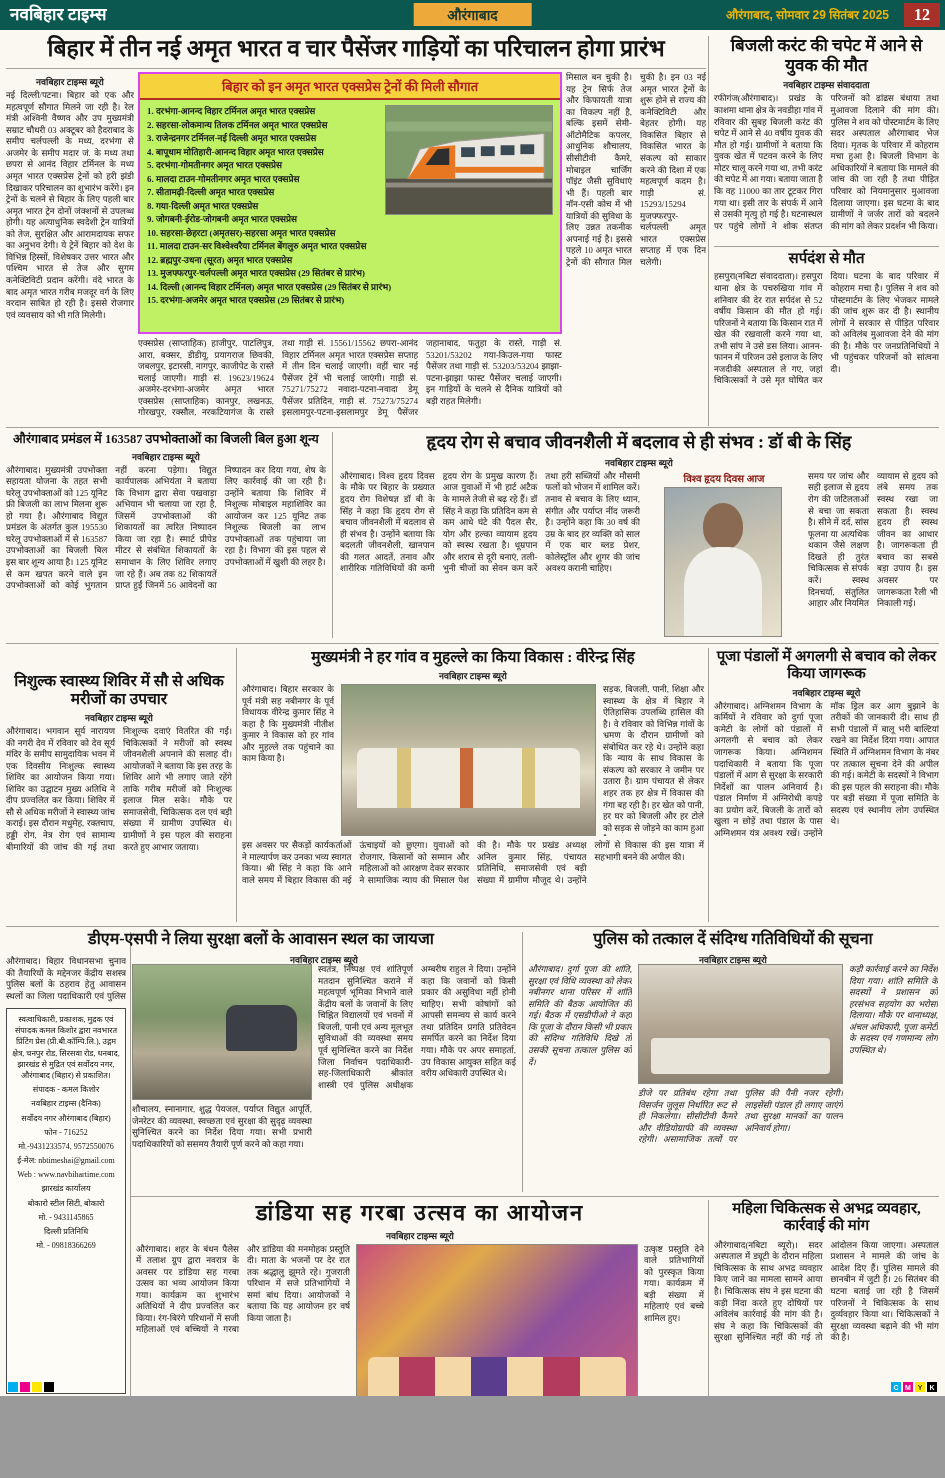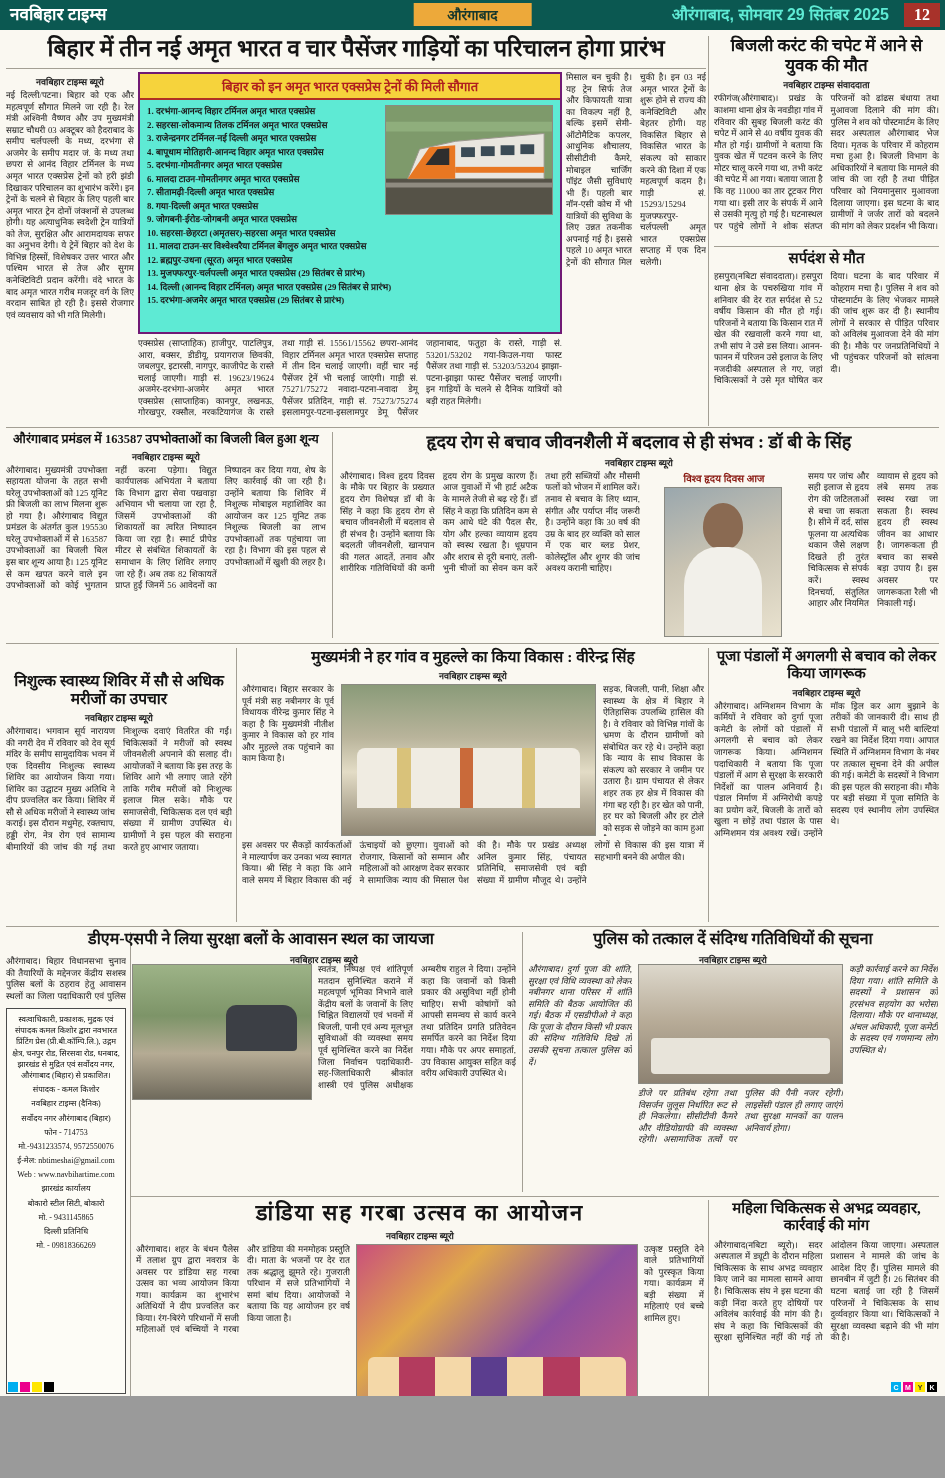"औरंगाबाद, सोमवार 29 सितंबर 2025" .date-line { color: #5eead4 -> #eab308; font-size: 16px -> 12px }
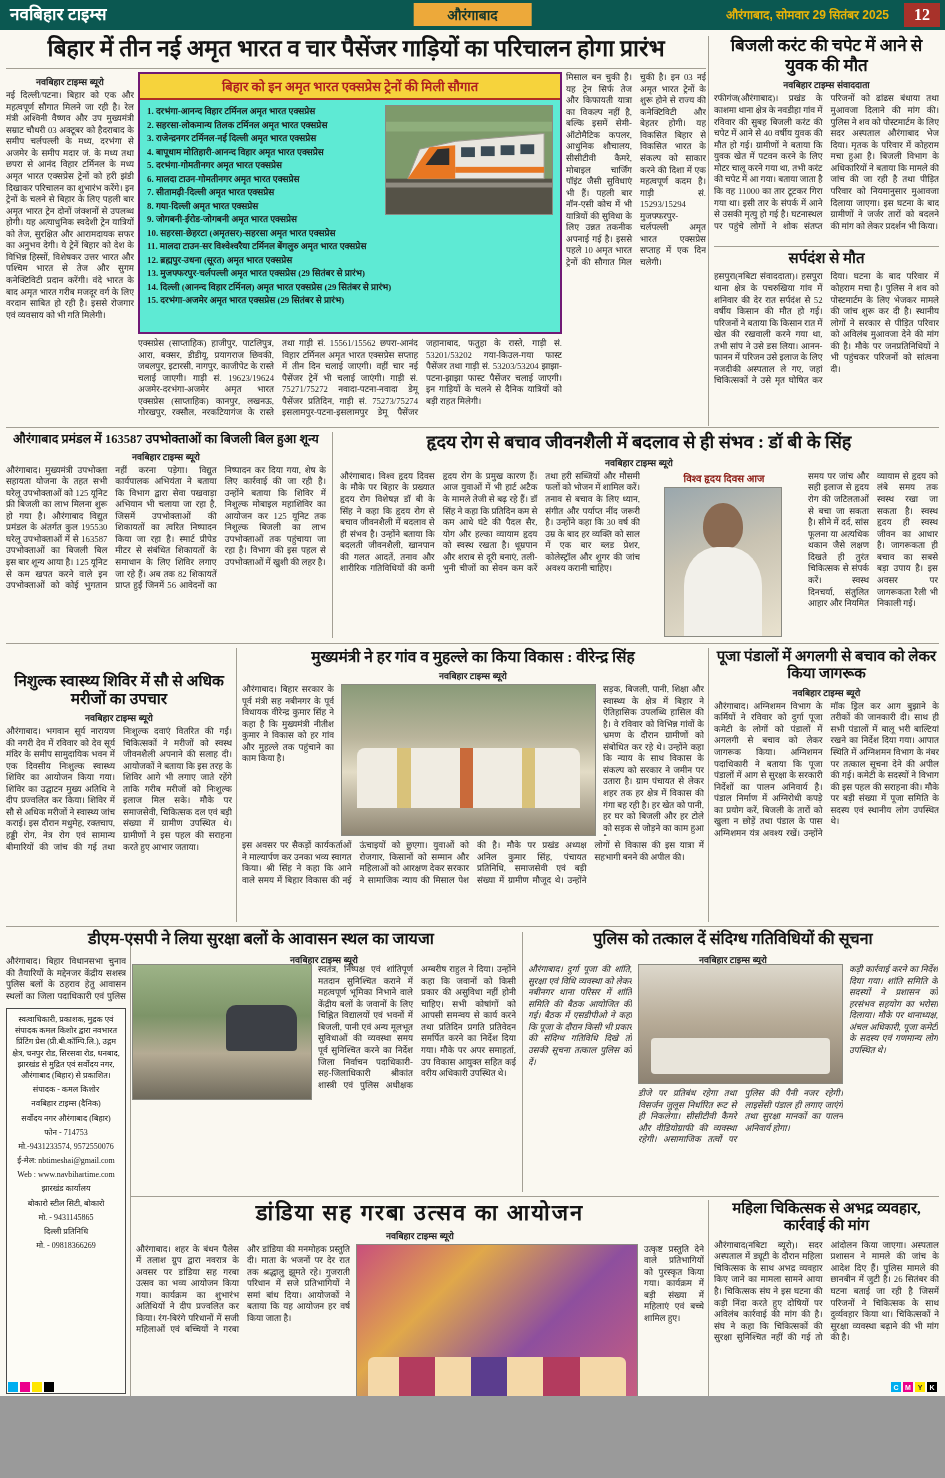"बिहार को इन अमृत भारत" .train-box { background: #5eead4 -> #bef264; border: 2px solid #701a75 -> 2px solid #d946ef }
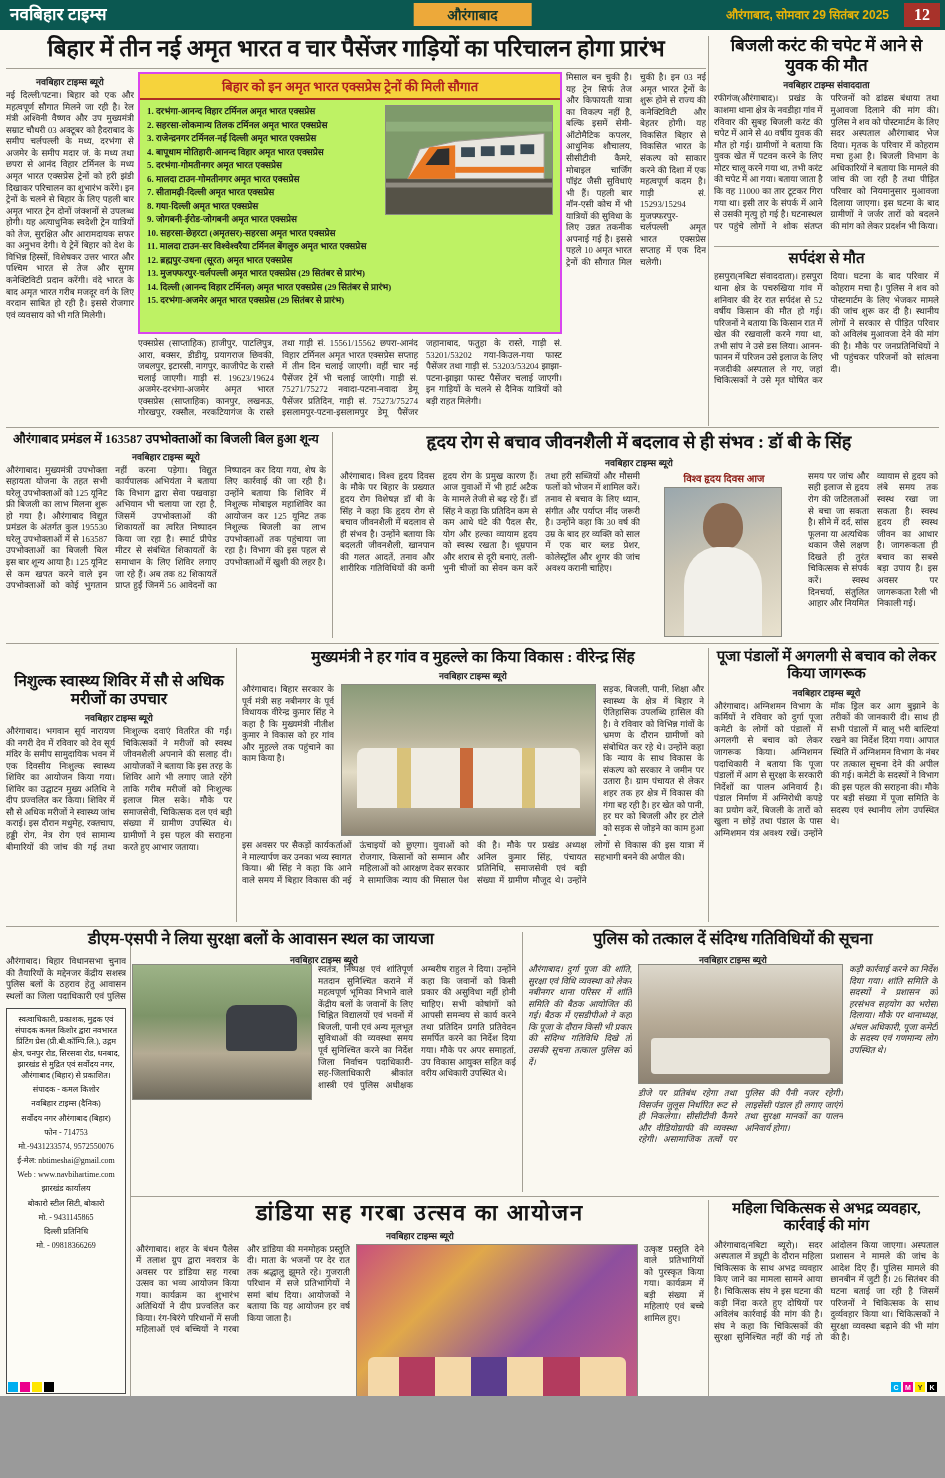"शौचालय, स्नानागार, शुद्ध पेयजल, पर्याप्त" div.body-text { html: none -> <div>शौचालय, स्नानागार, शुद्ध पेयजल, पर्याप्त विद्युत आपूर्ति, जेनरेटर की व्यवस्था, स्वच्छता एवं सुरक्षा की सुदृढ़ व्यवस्था सुनिश्चित करने का निर्देश दिया गया। सभी प्रभारी पदाधिकारियों को ससमय तैयारी पूर्ण करने को कहा गया।</div> }
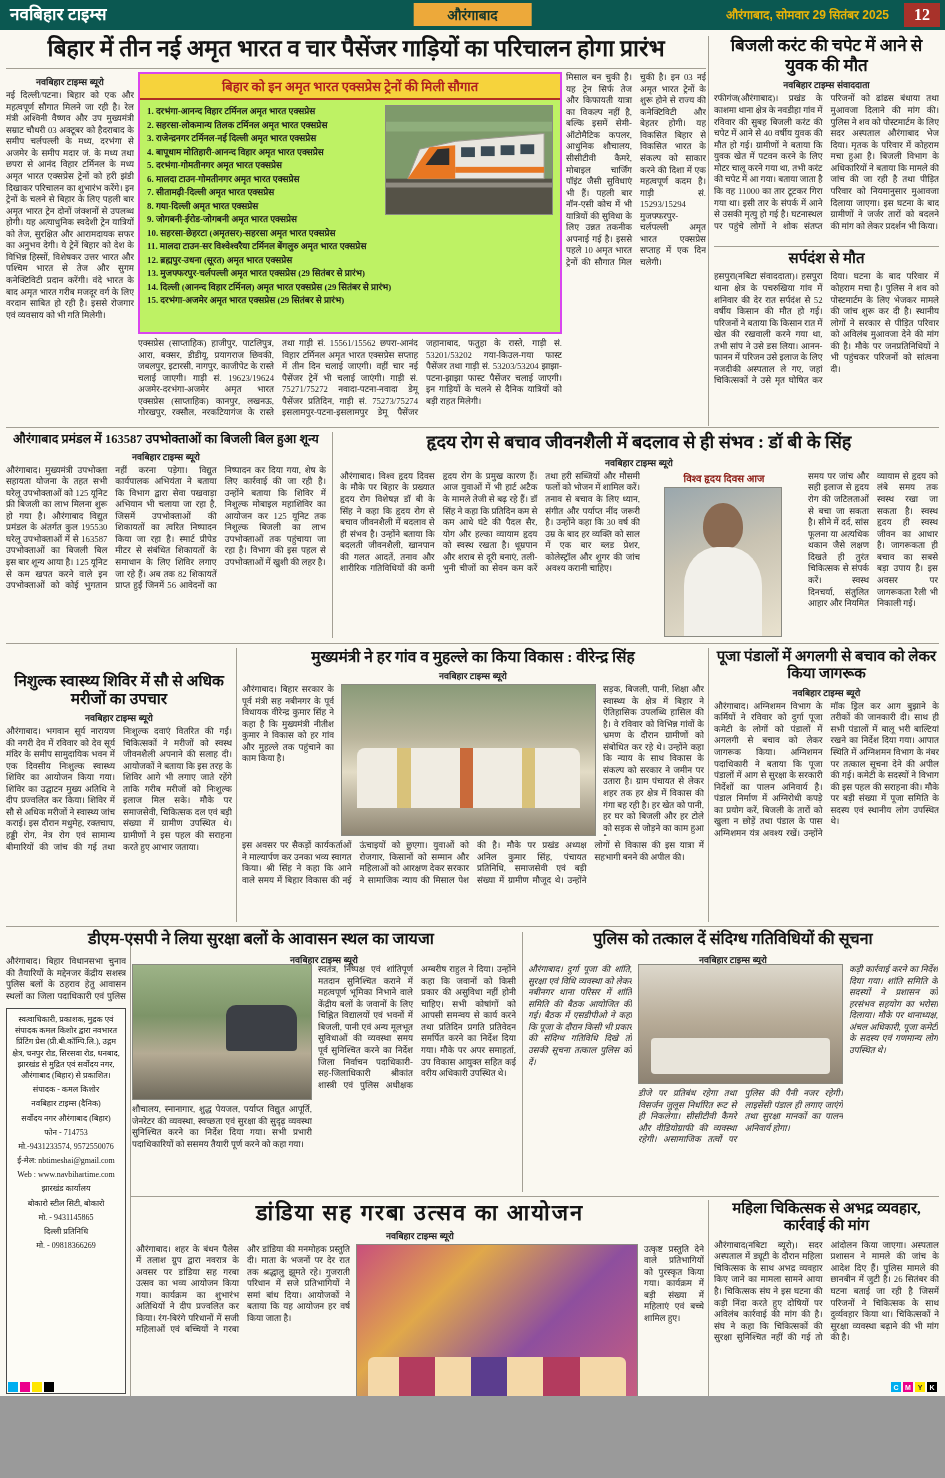"फोन - 714753" div { text: 714753 -> 716252 }
